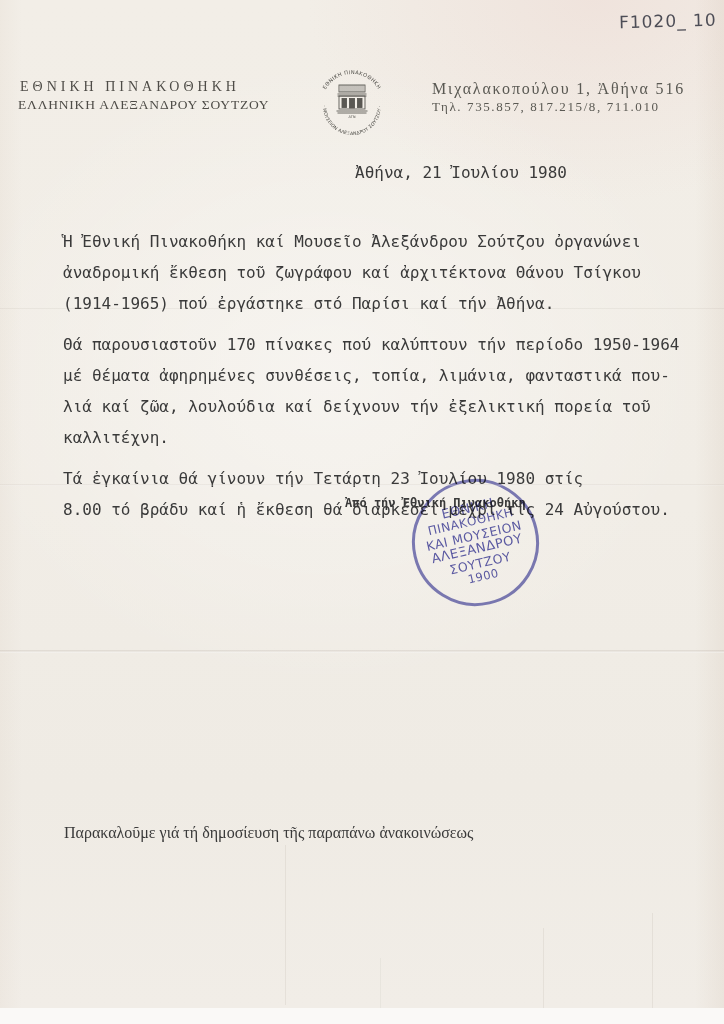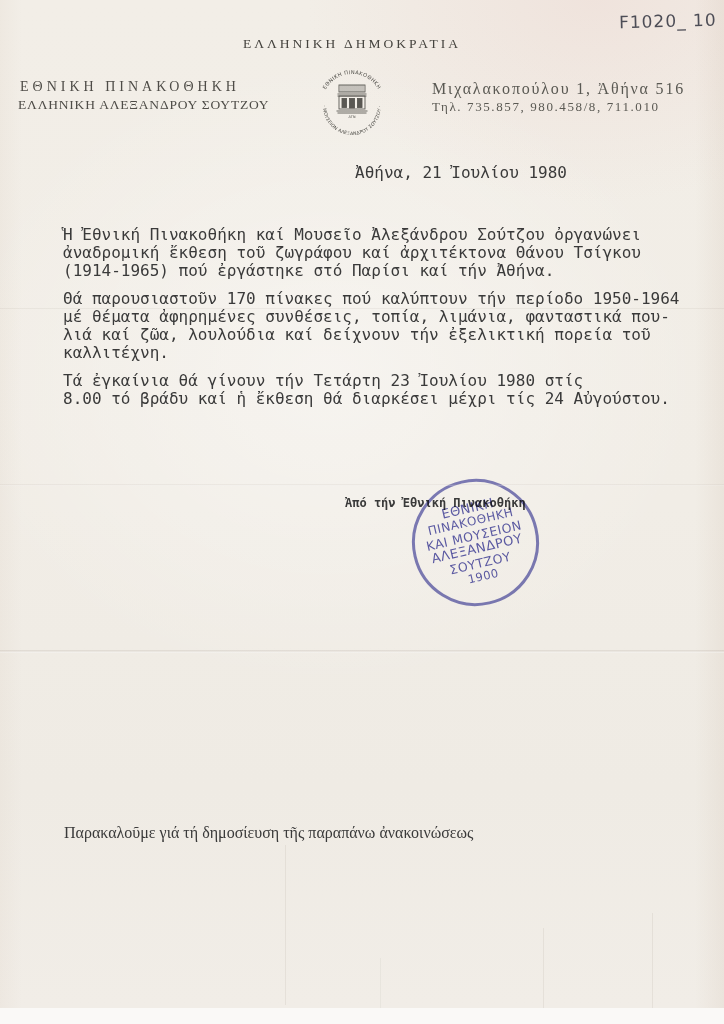"ΕΛΛΗΝΙΚΗ ΔΗΜΟΚΡΑΤΙΑ" div.republic { html: <div>ΕΛΛΗΝΙΚΗ ΔΗΜΟΚΡΑΤΙΑ</div> -> none }
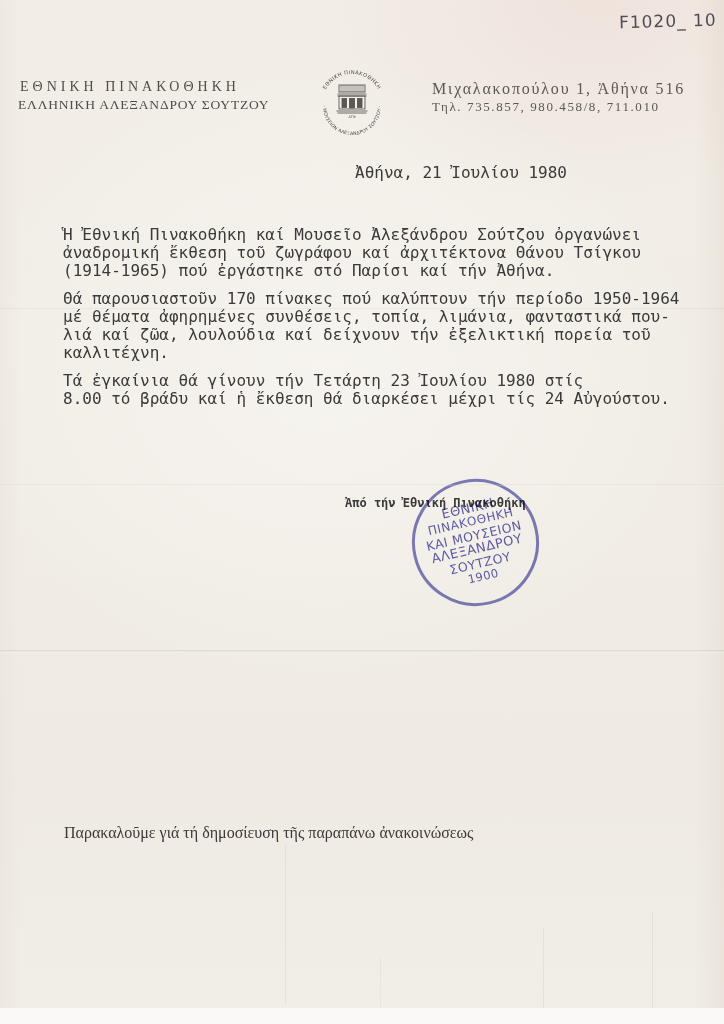"Τηλ. 735.857, 980.458/8, 711.010" div.addr2 { text: 980.458/8 -> 817.215/8 }
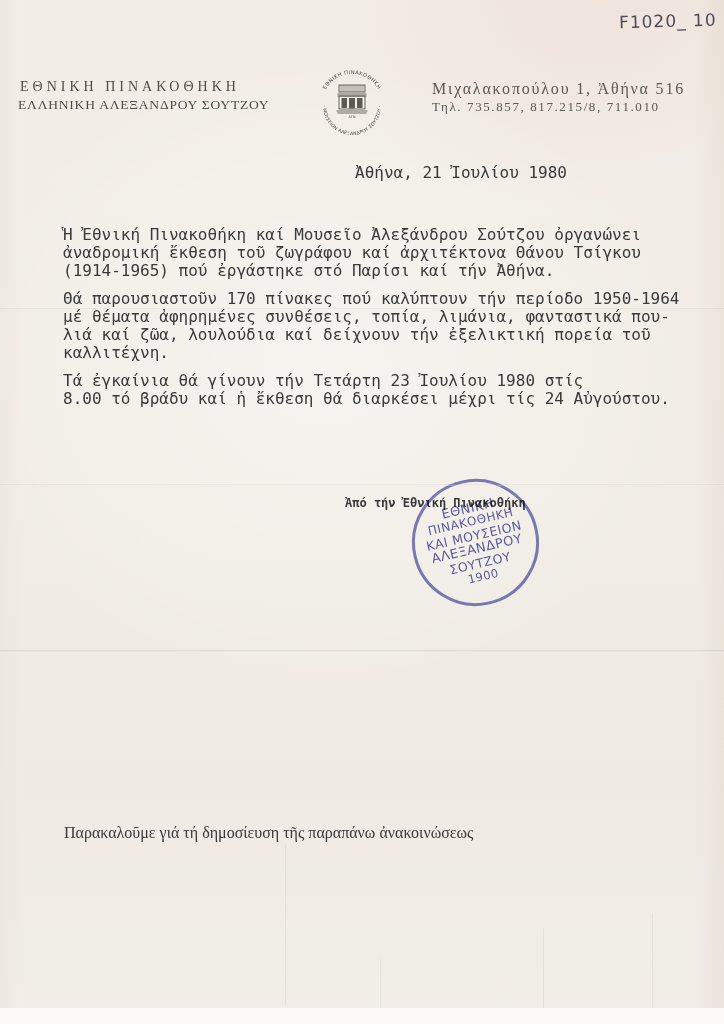"Ἡ Ἐθνική Πινακοθήκη καί Μουσεῖο" .body-text { line-height: 18px -> 31px }
